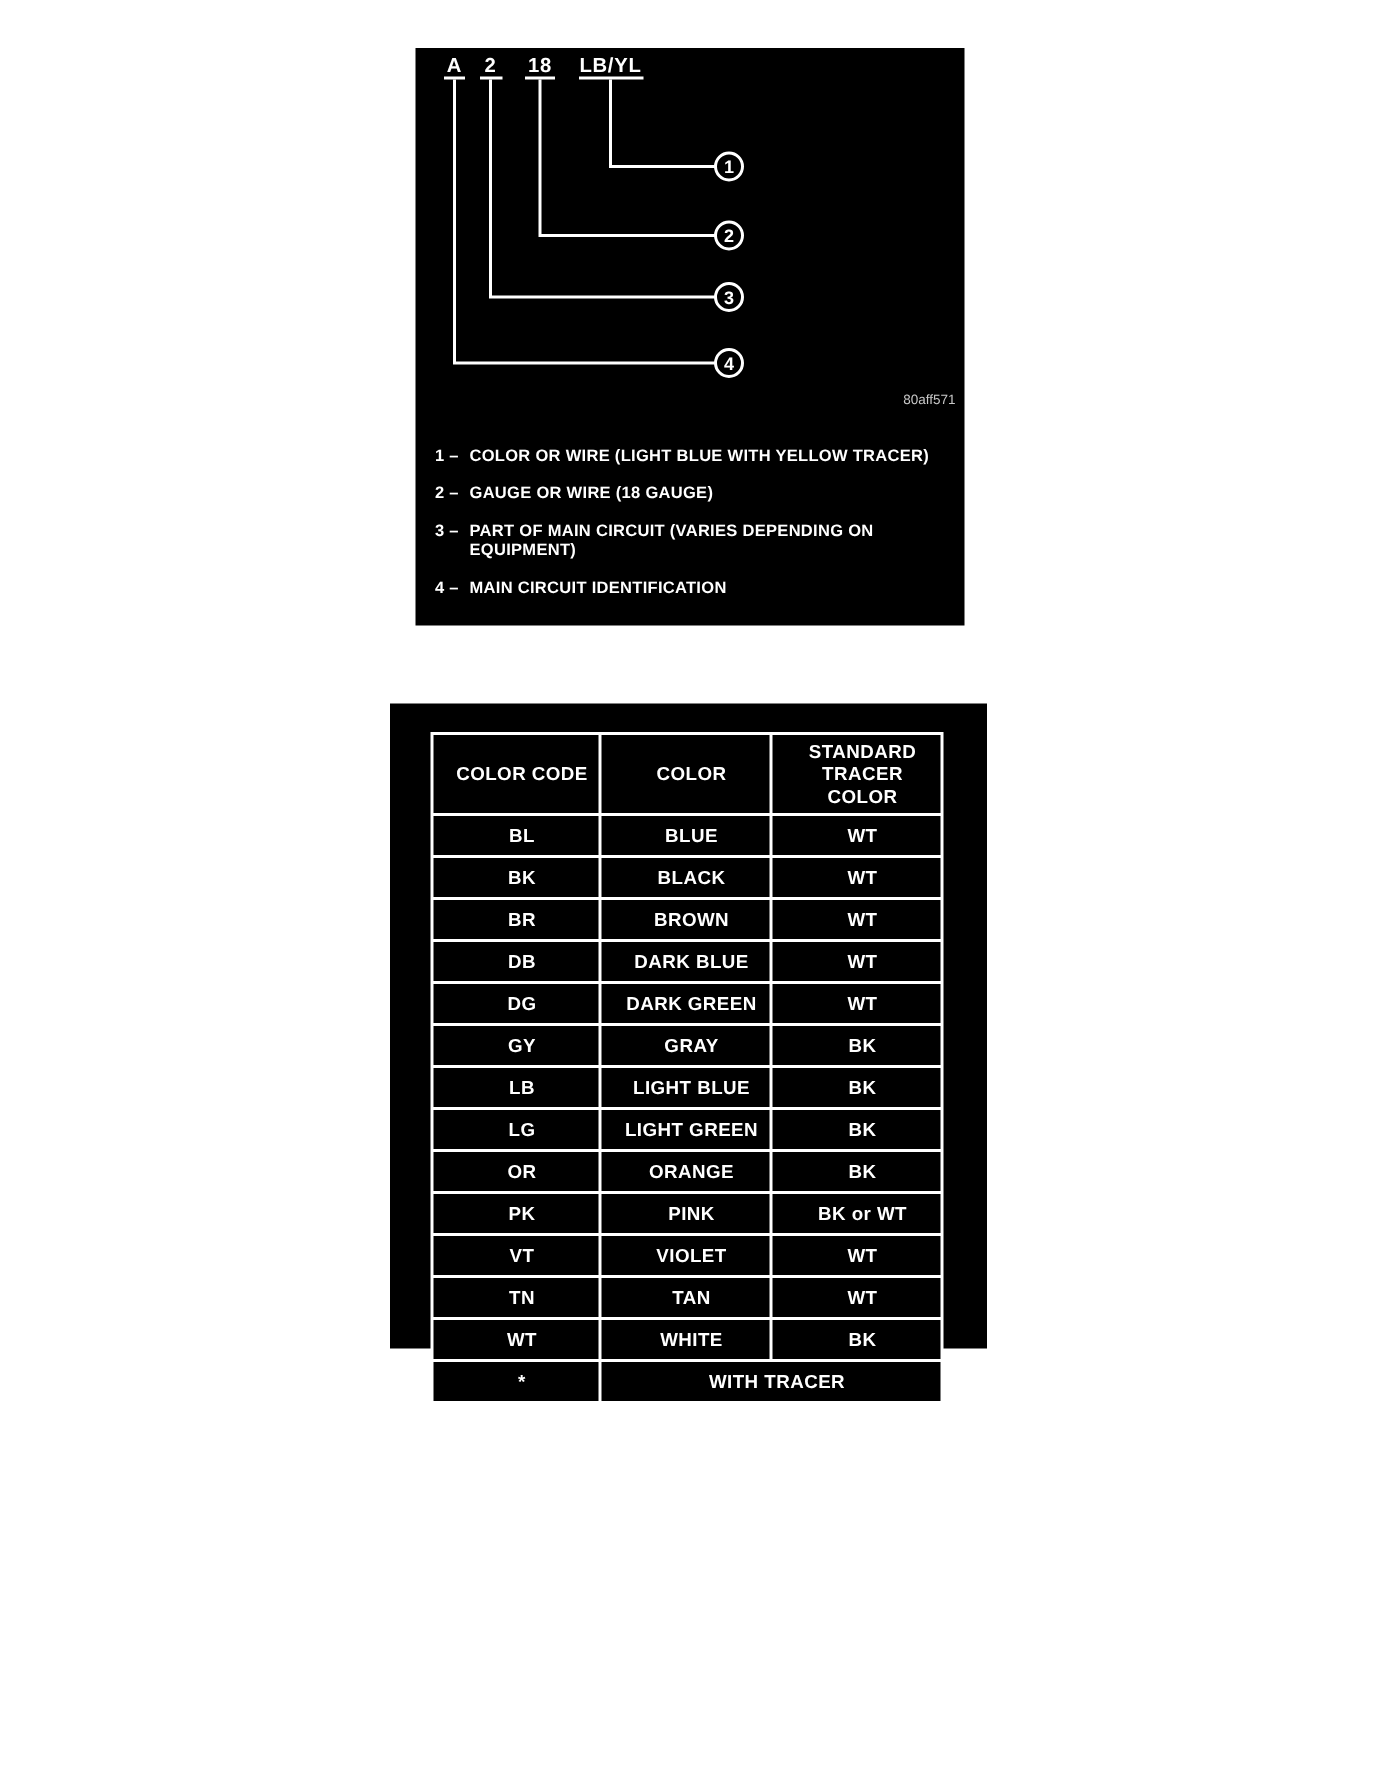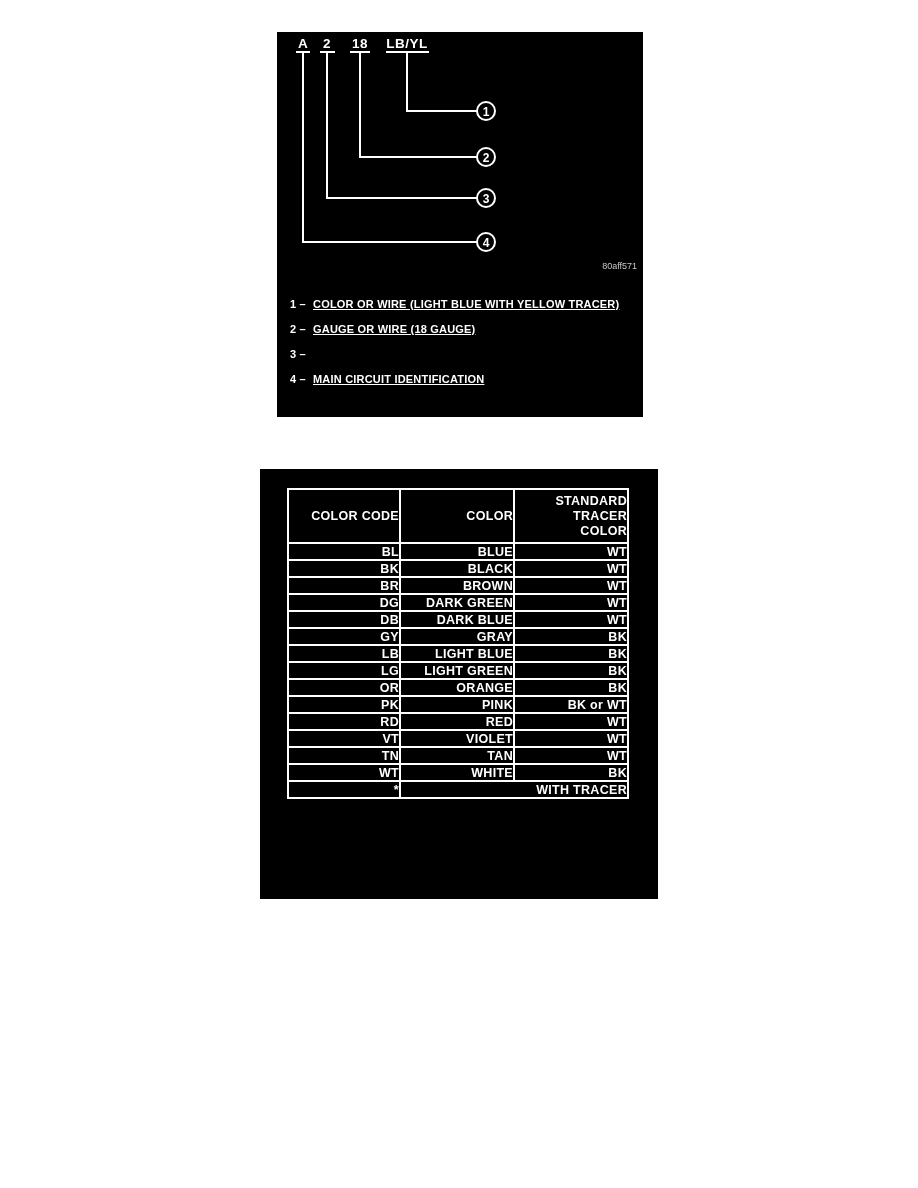"COLOR OR WIRE (LIGHT BLUE" .legend-text { text-decoration: underline -> none }
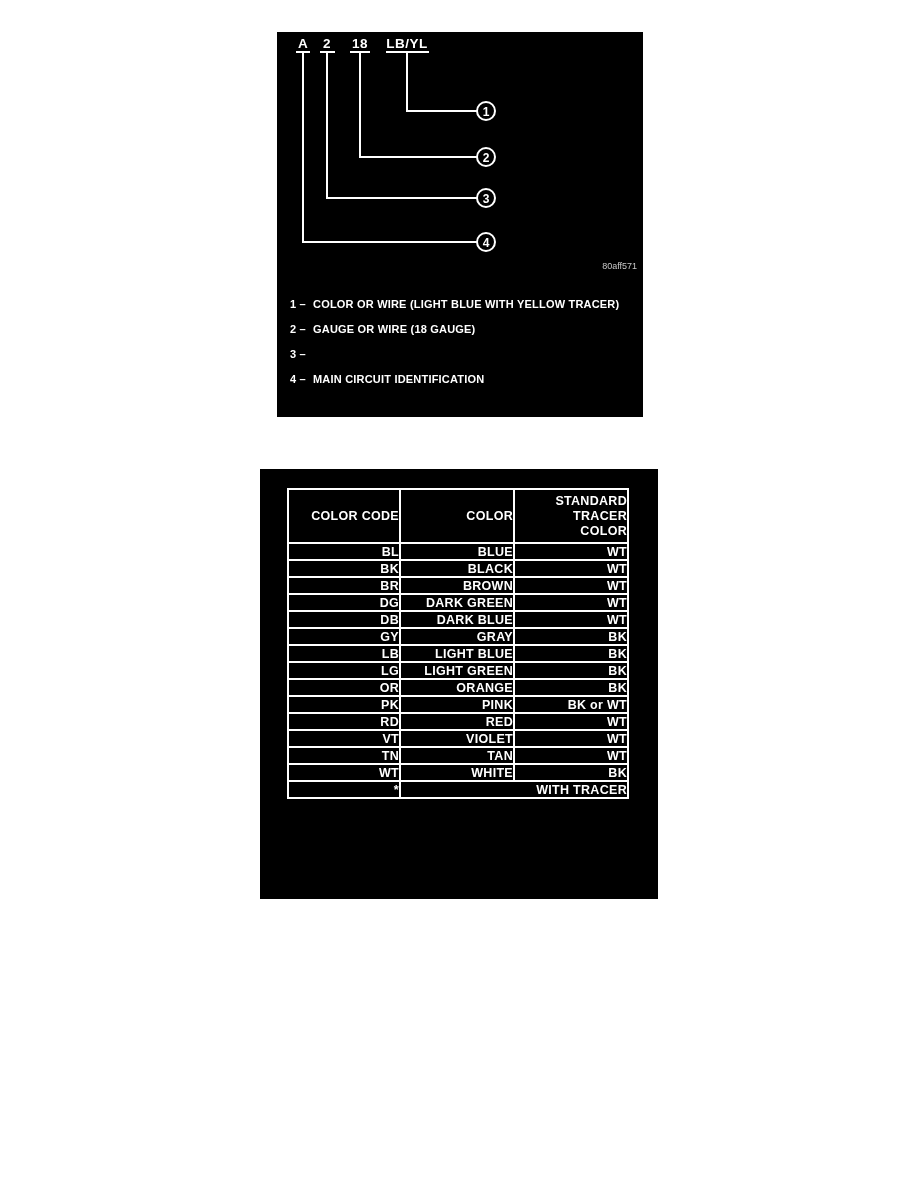"PART OF MAIN CIRCUIT (VARIES" span.legend-text { html: none -> <span>PART OF MAIN CIRCUIT (VARIES DEPENDING ON EQUIPMENT)</span> }
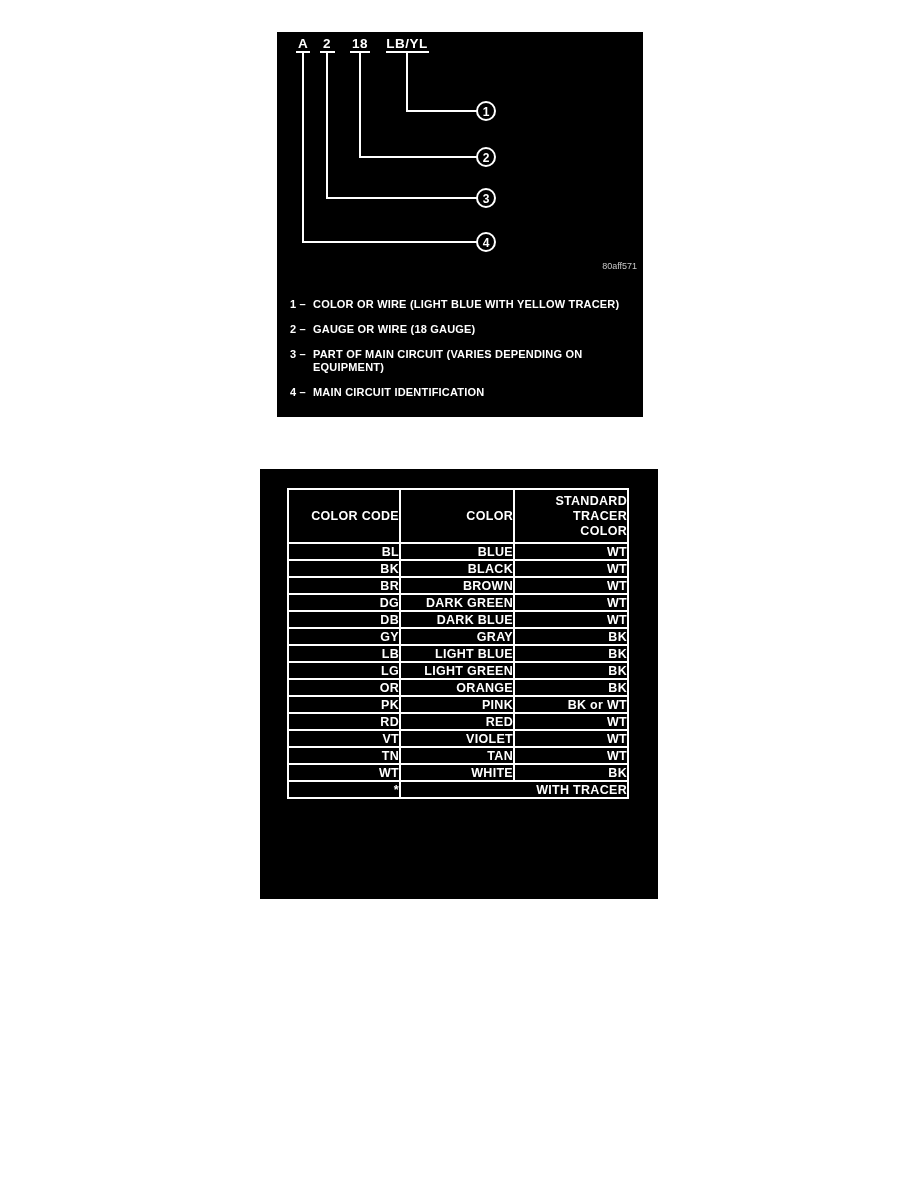"STANDARD" .color-table th,.color-table td { text-align: right -> center }
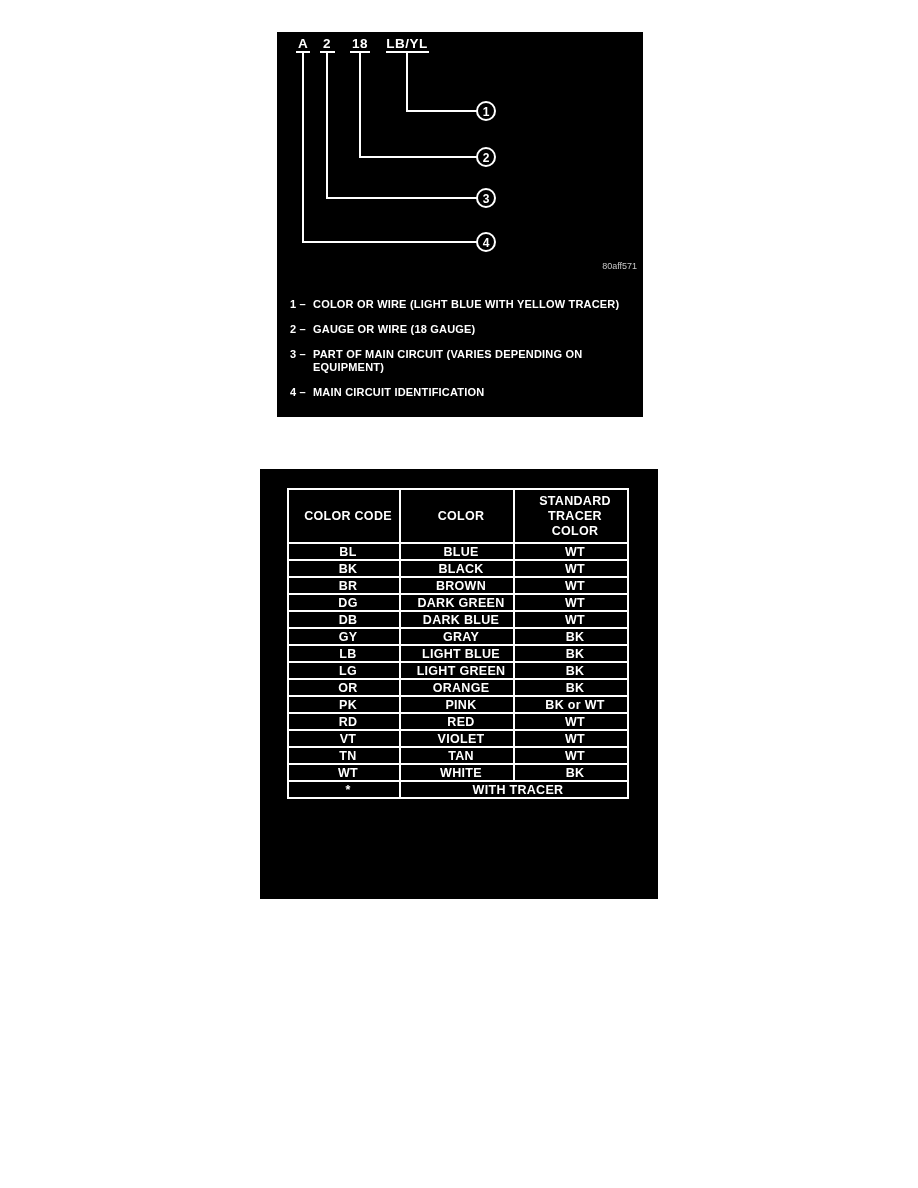"BL" .color-table td { height: 15px -> 26px }
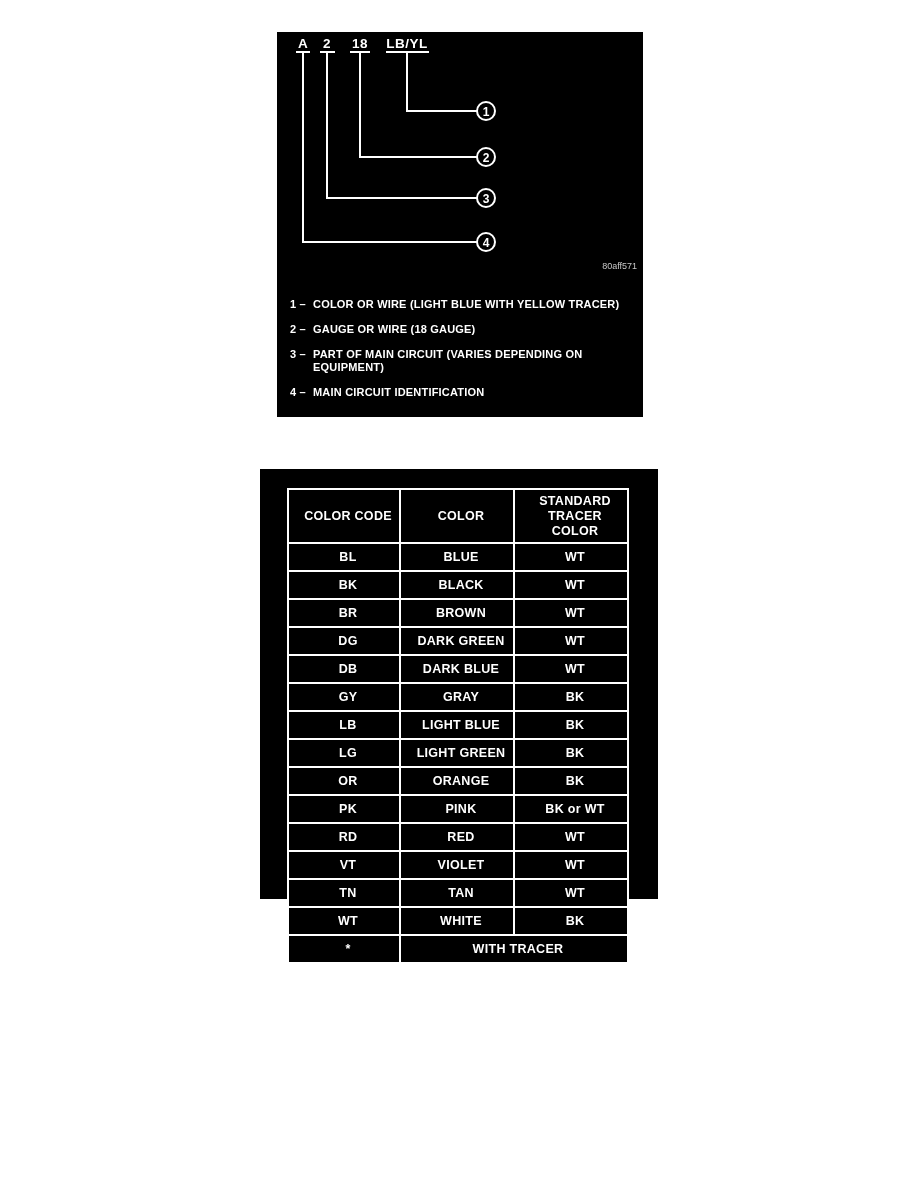"DG" tr { order: before "DB" -> after "DB" }
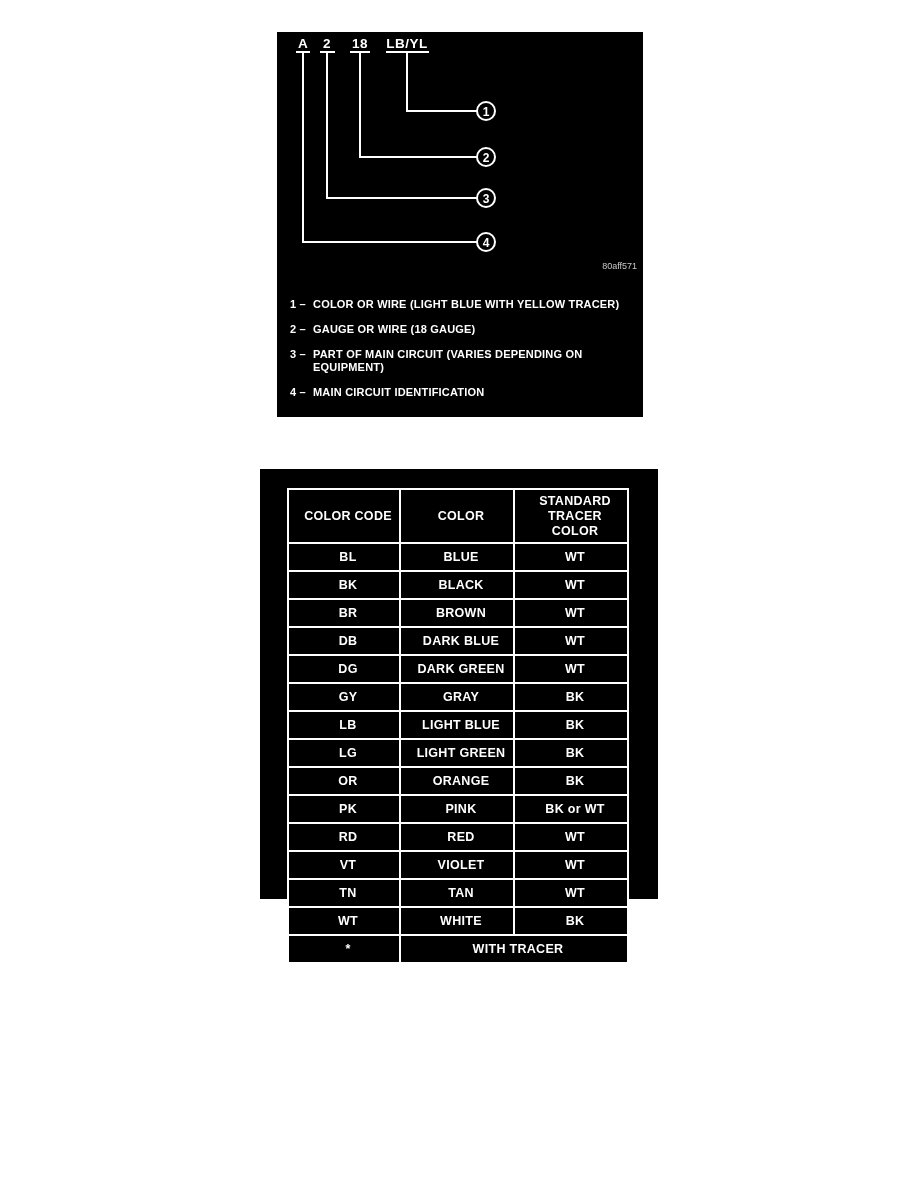"RD" tr { html: <tr> <td>RD</td> <td>RED</td> <td>WT</td> </tr> -> none }
